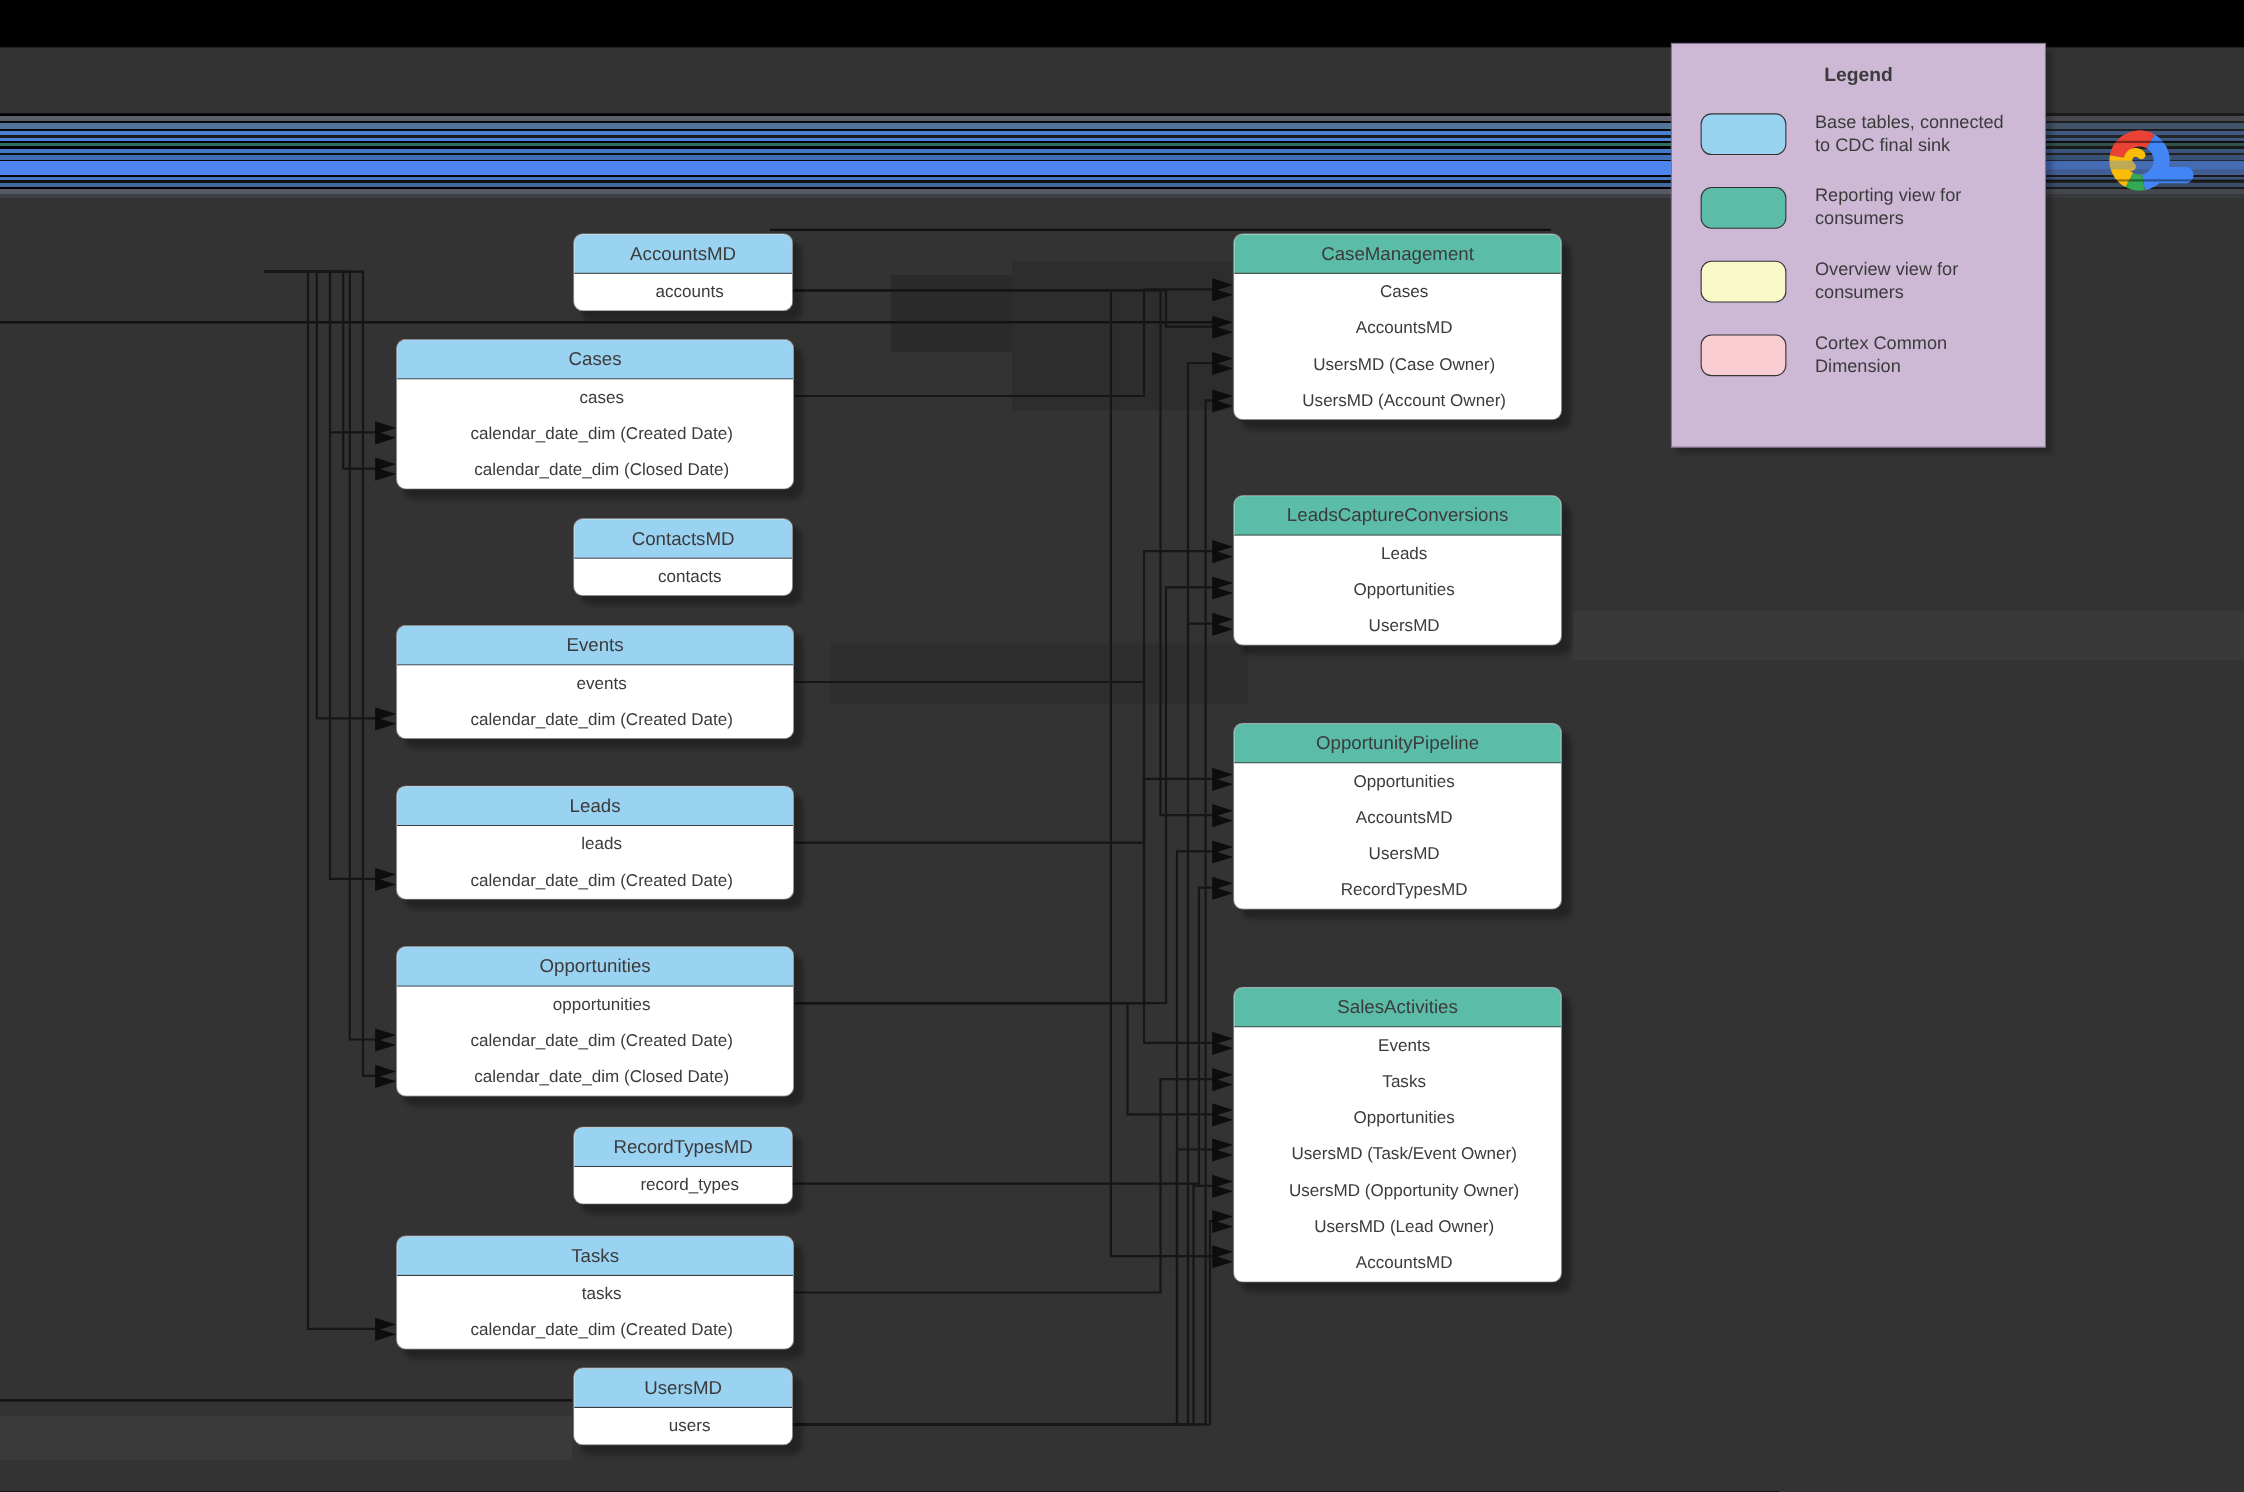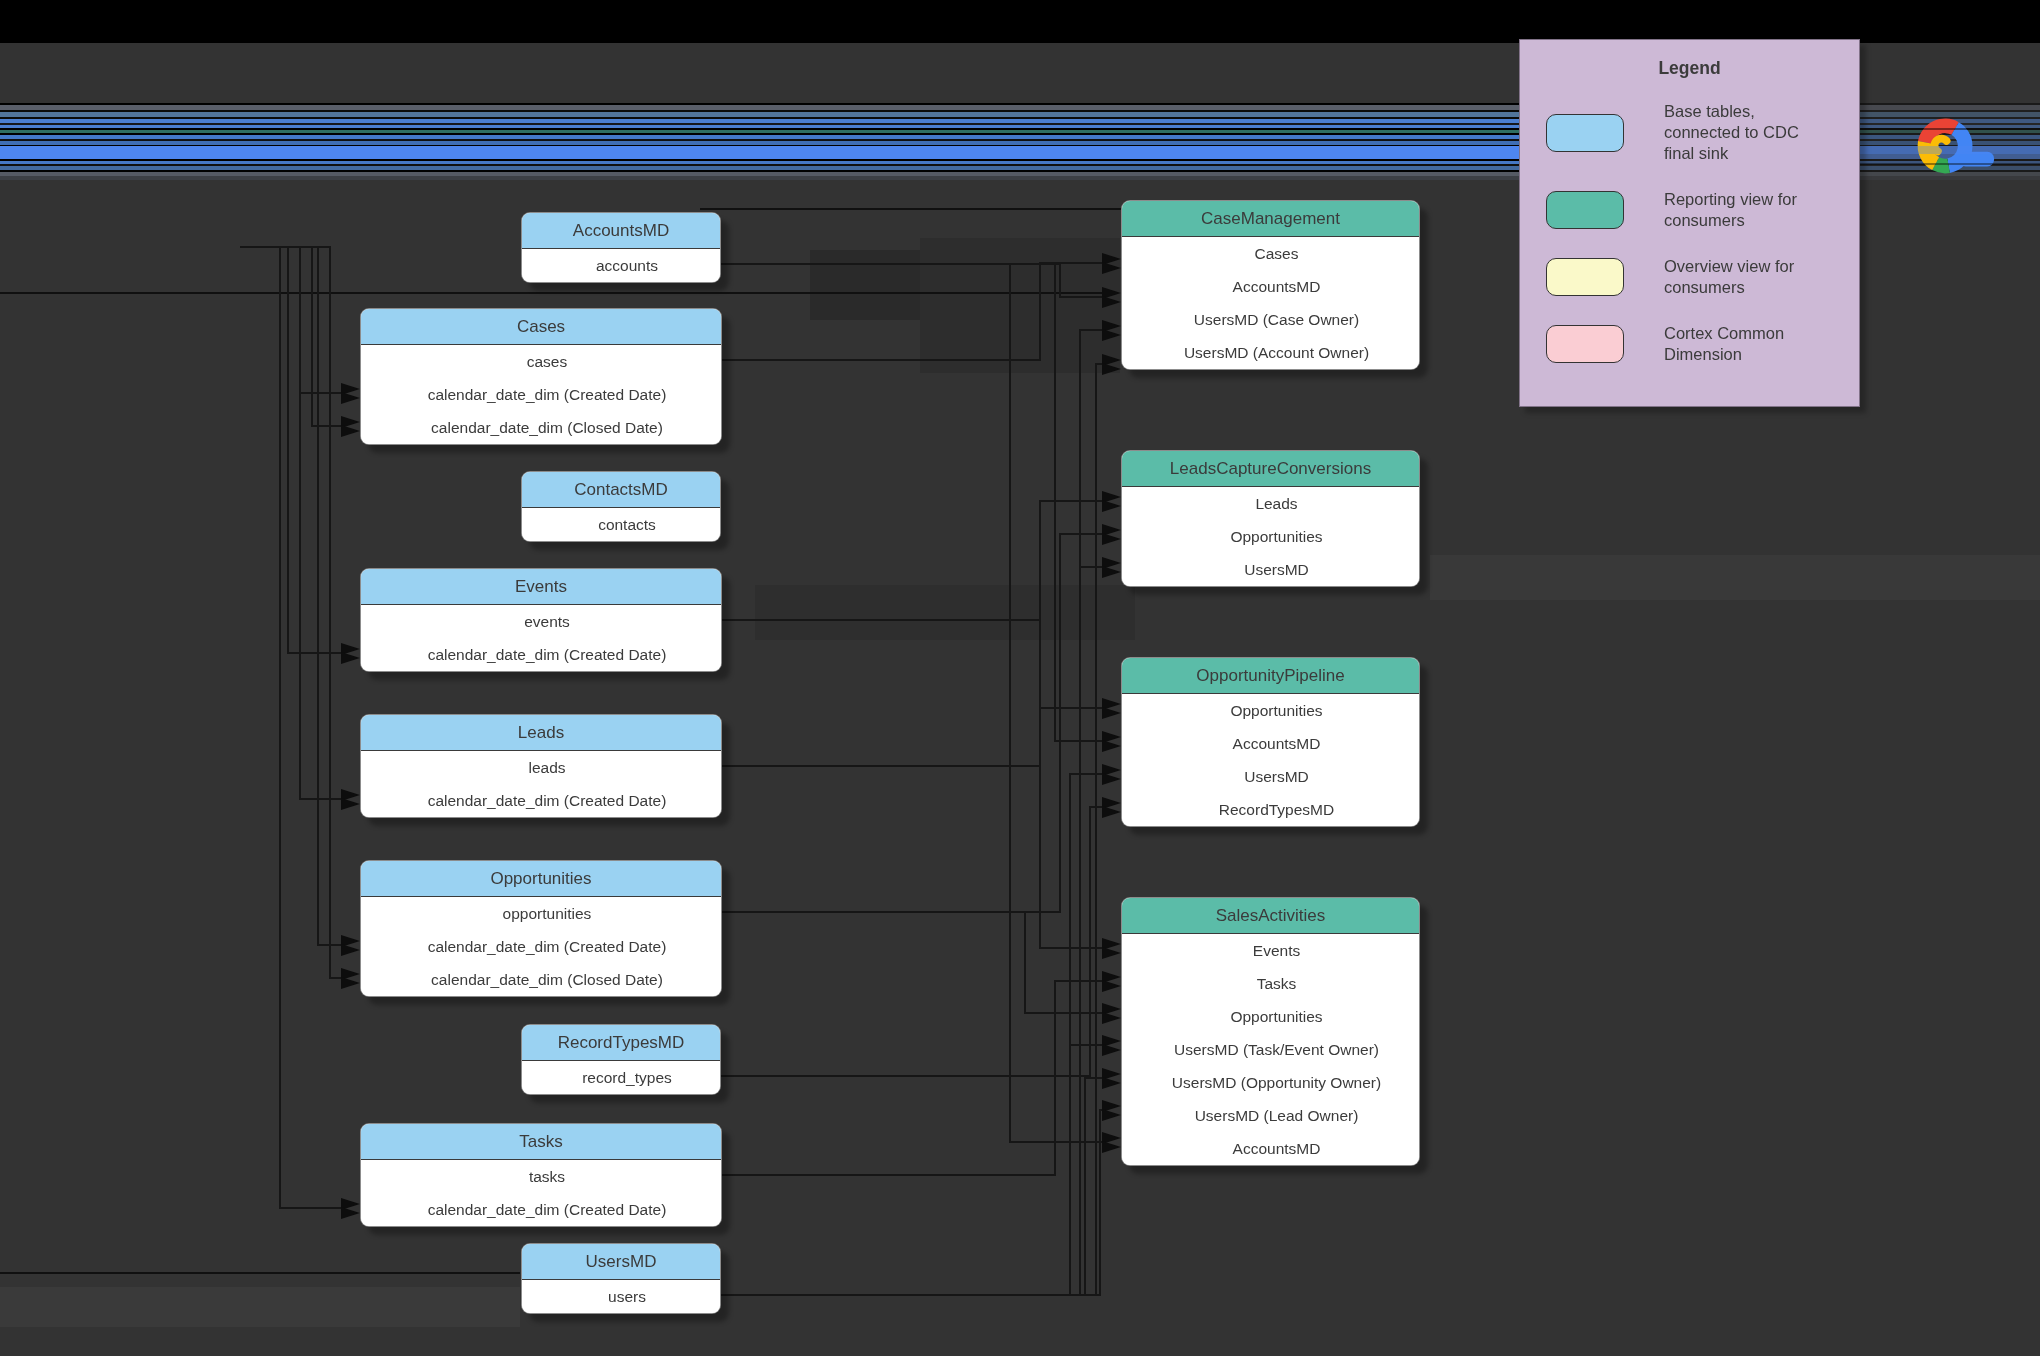"Base tables, connected to CDC" .legend-label { margin-left: 40px -> 26px }
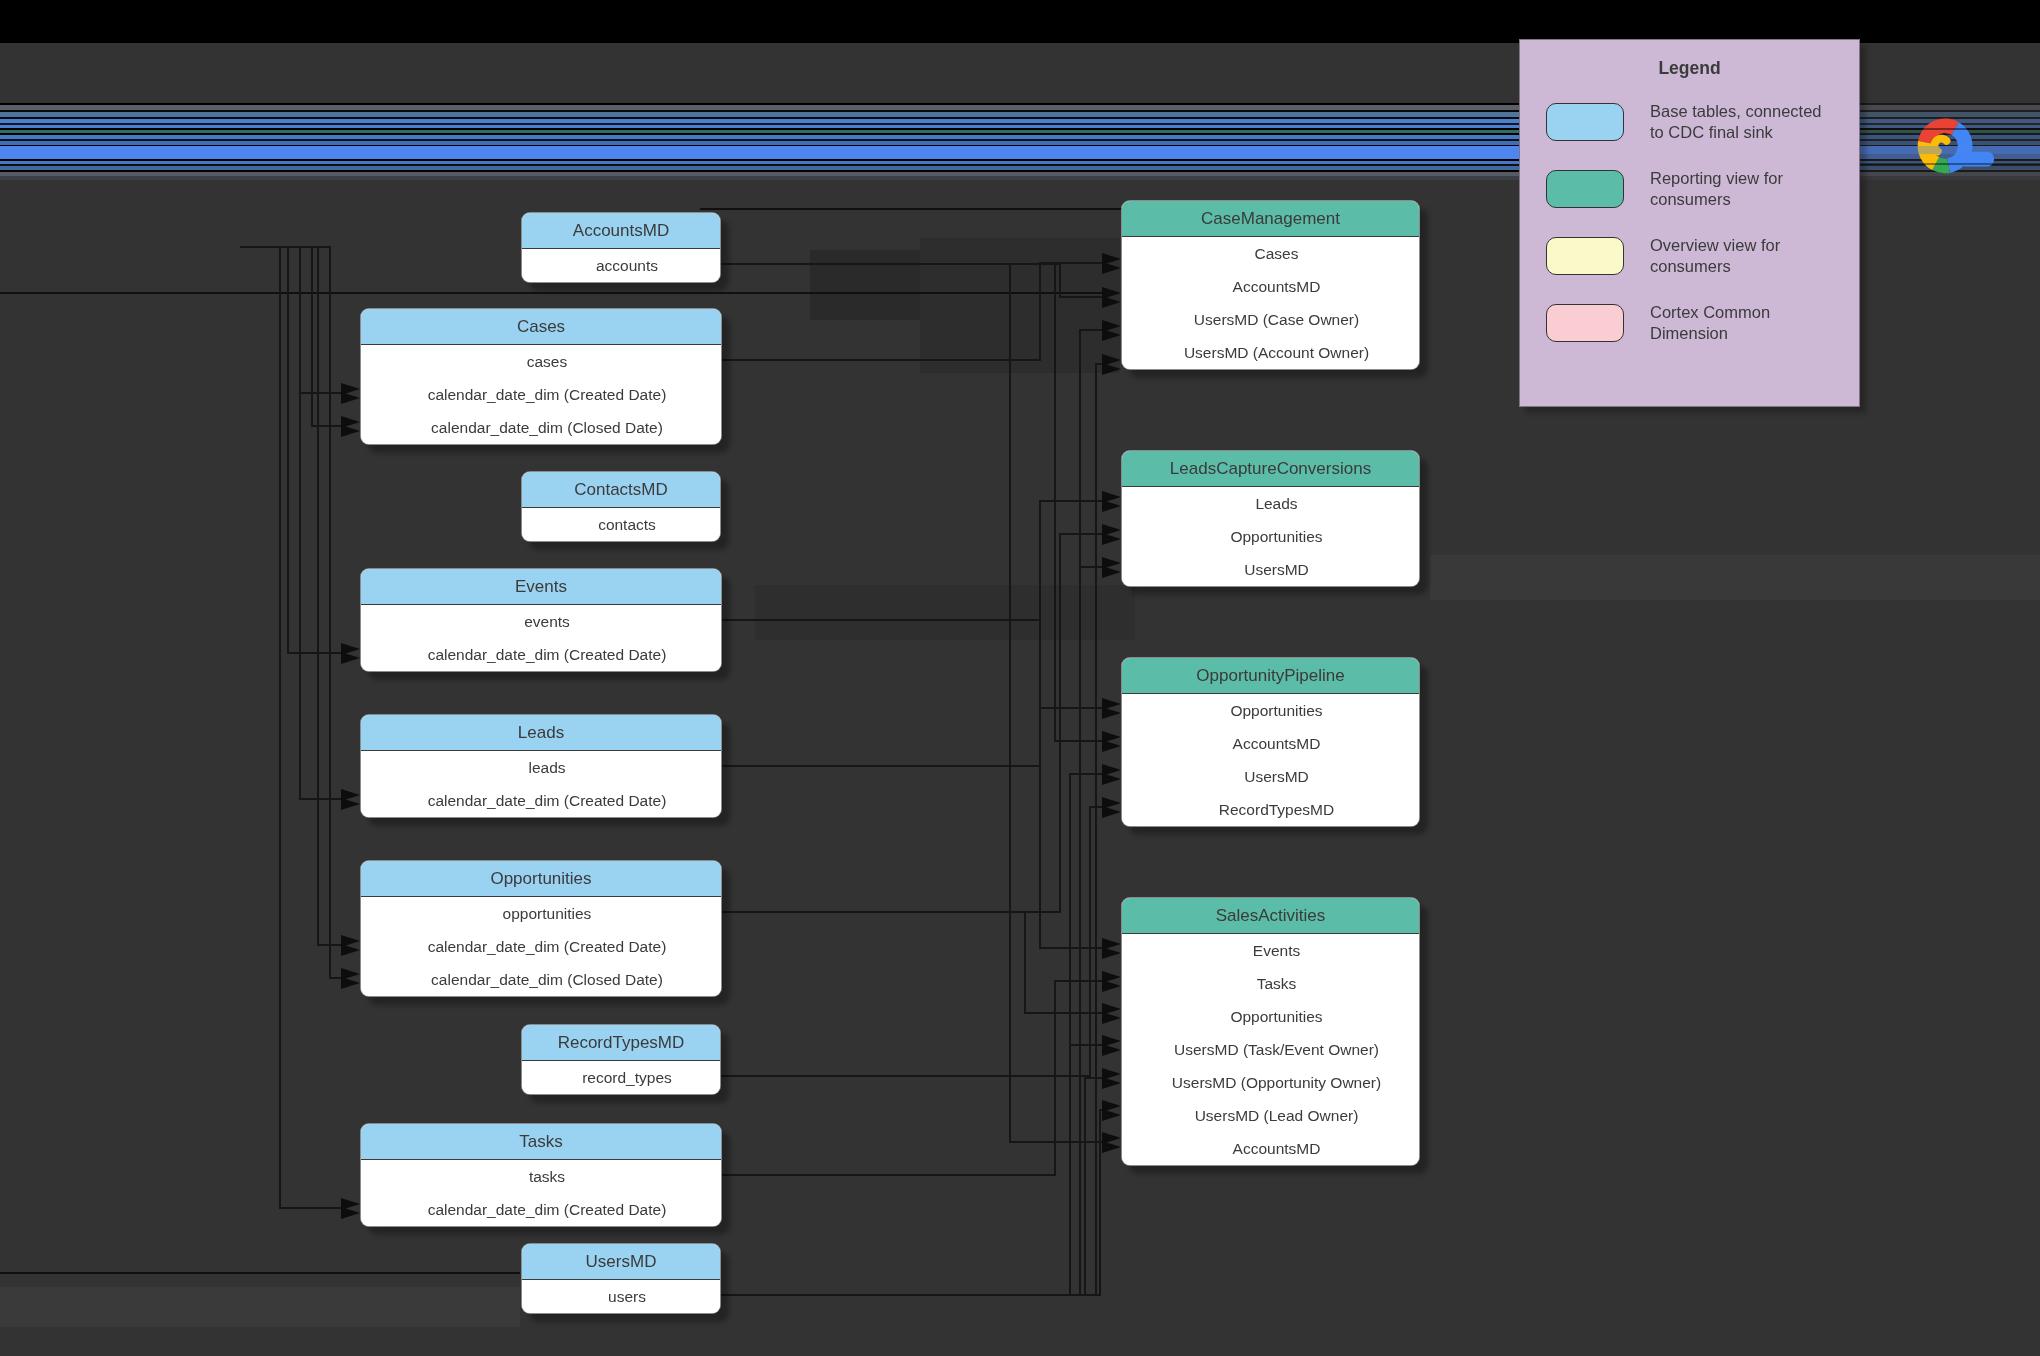"CaseManagement" div.tbl { top: 200px -> 212px }
